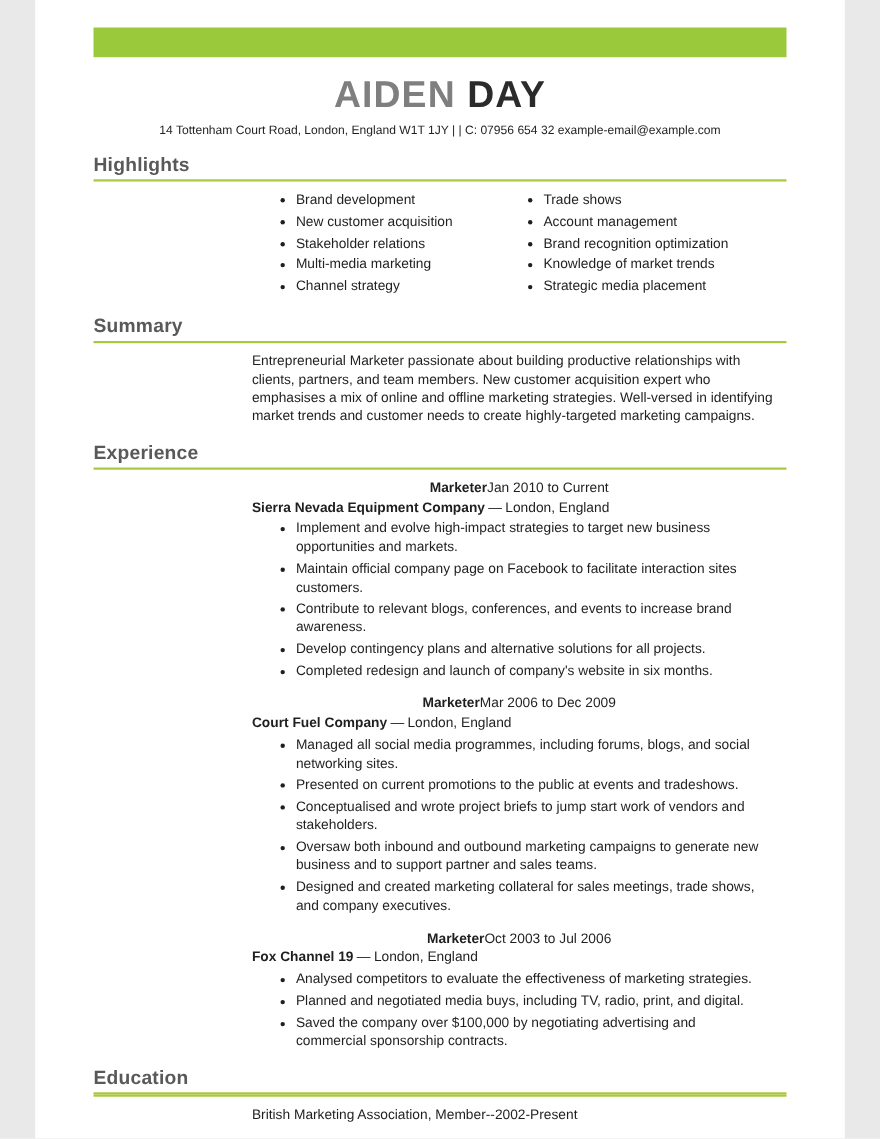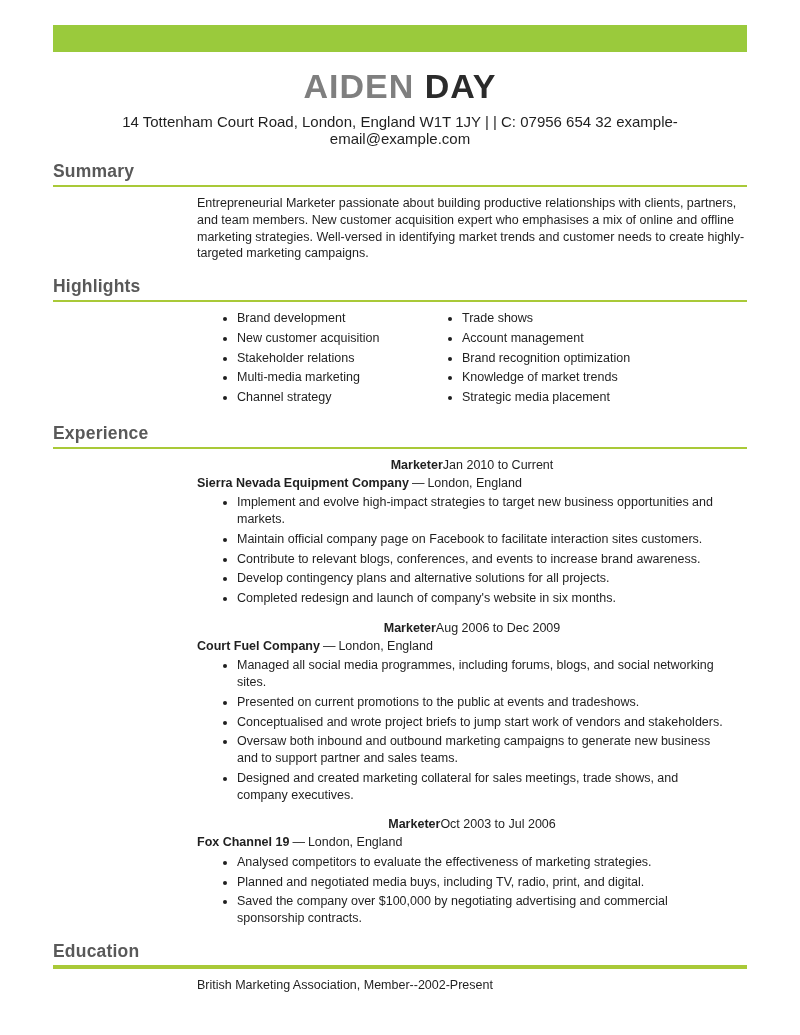"AIDEN DAY" .page { width: 800px -> 736px }
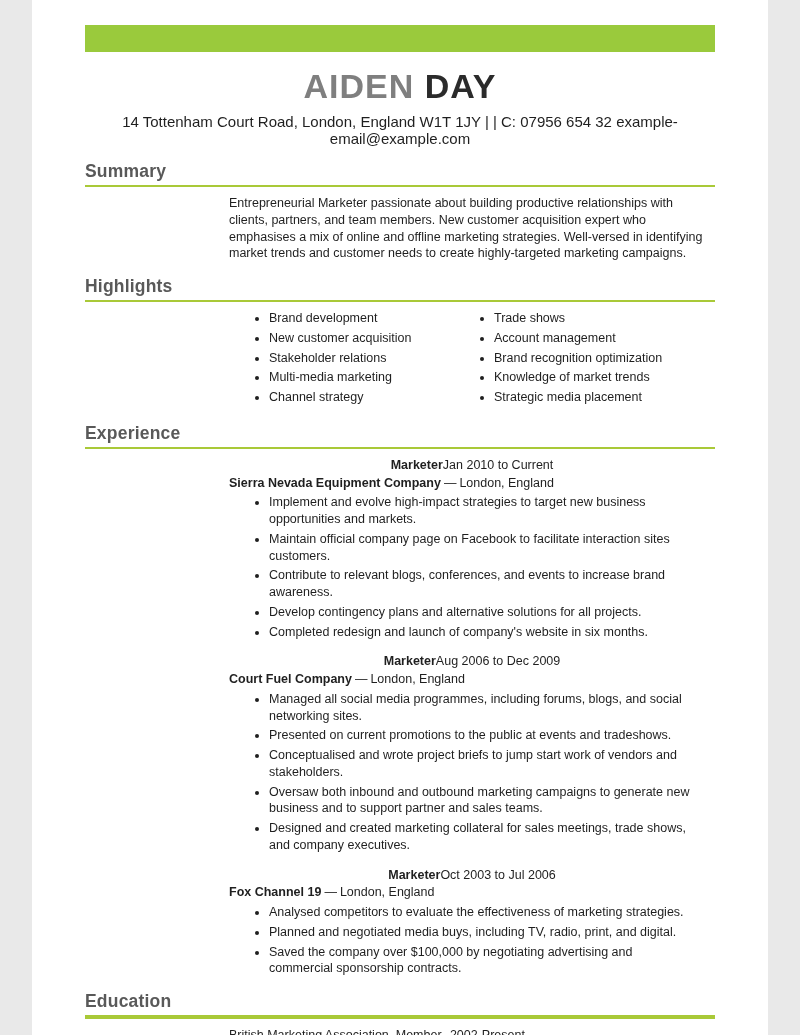"14 Tottenham Court Road, London," .contact { font-size: 15px -> 11px }
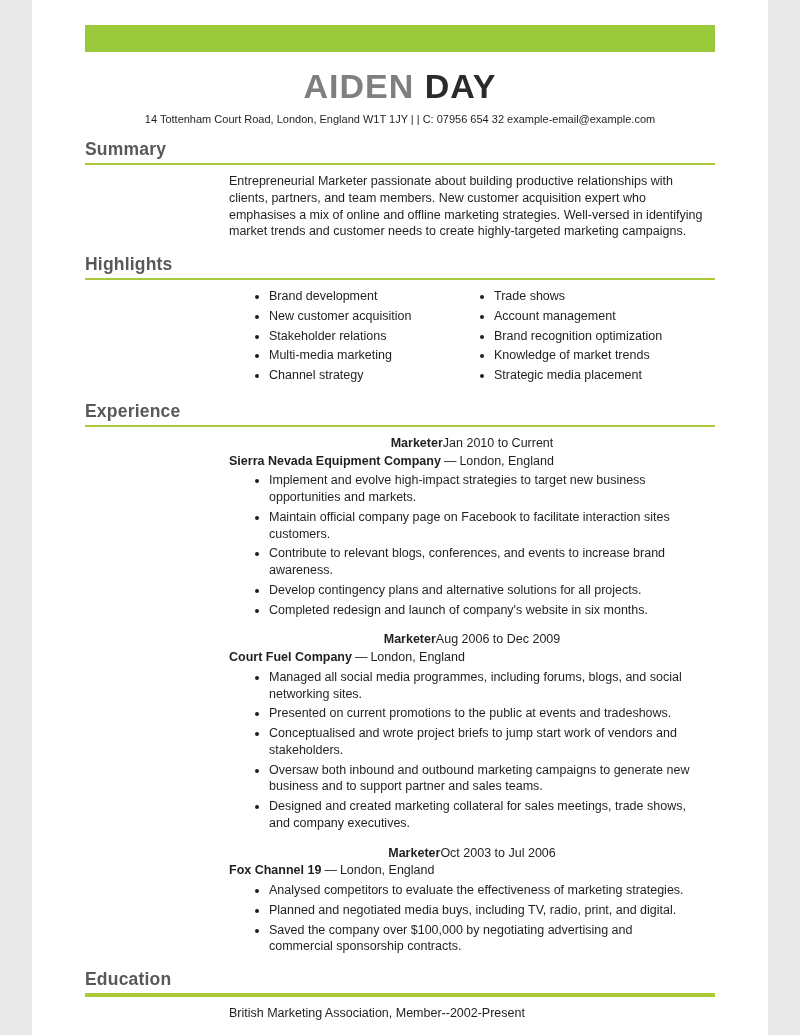"Summary" section { order: before "Highlights" -> after "Highlights" }
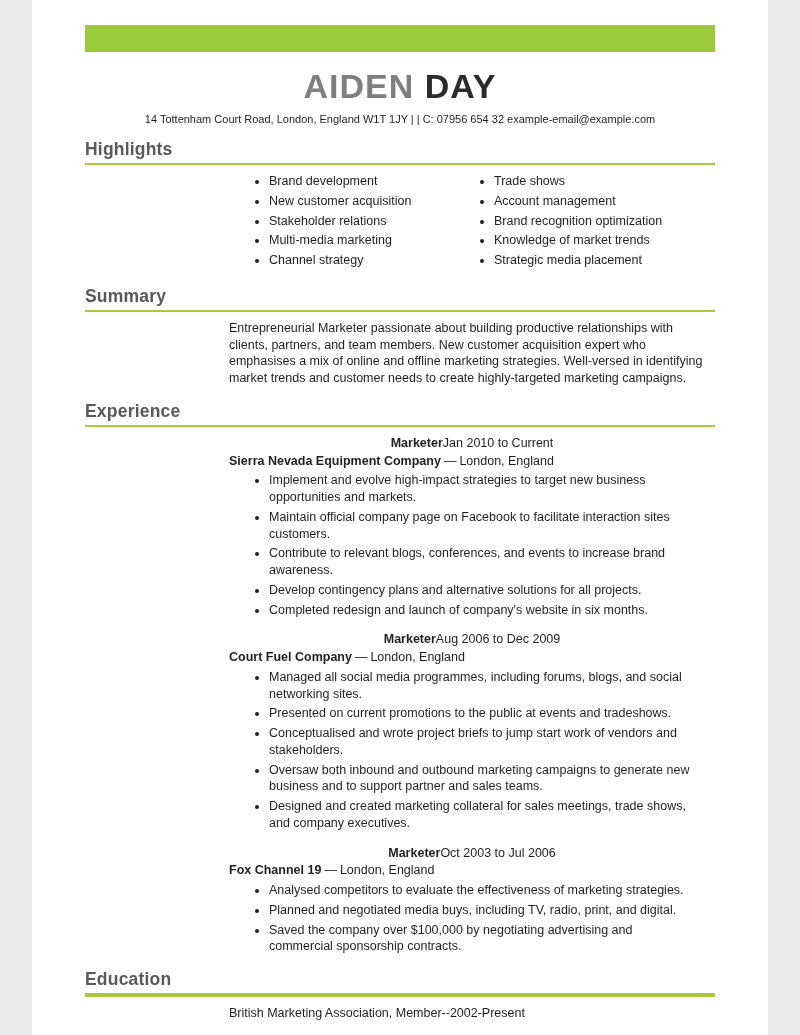"Aug 2006 to Dec 2009" span.job-dates { text: Aug -> Mar }
